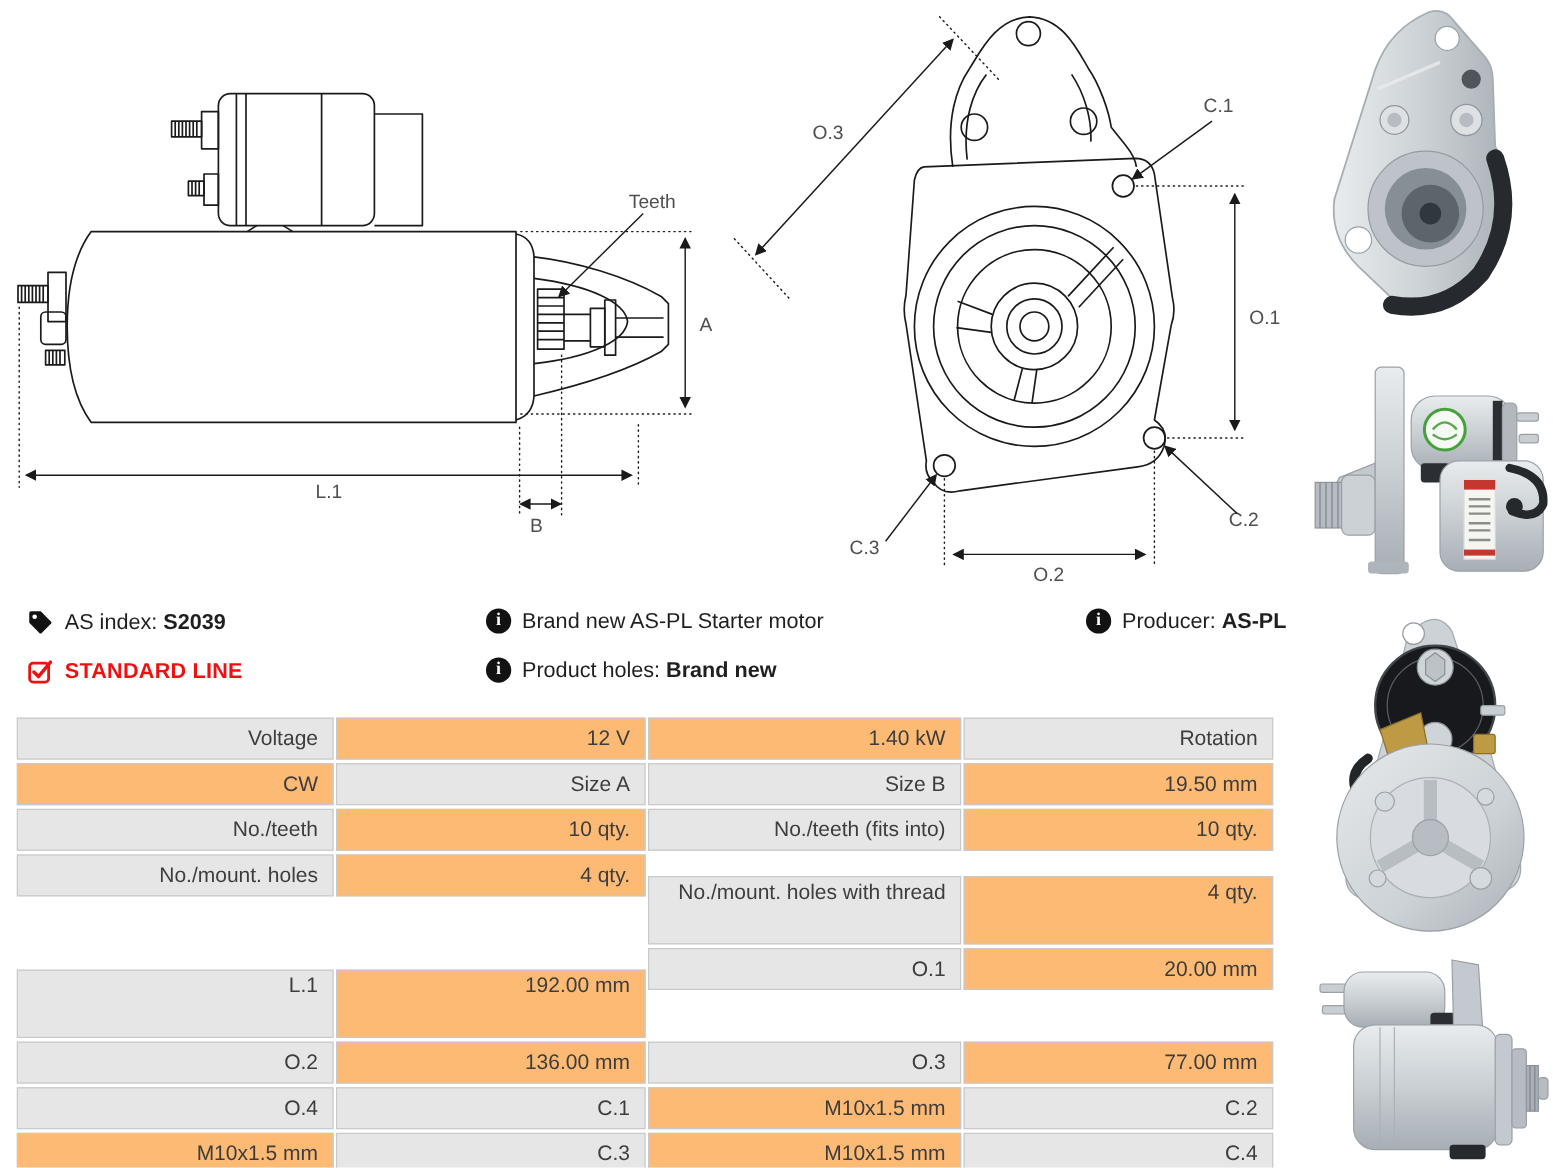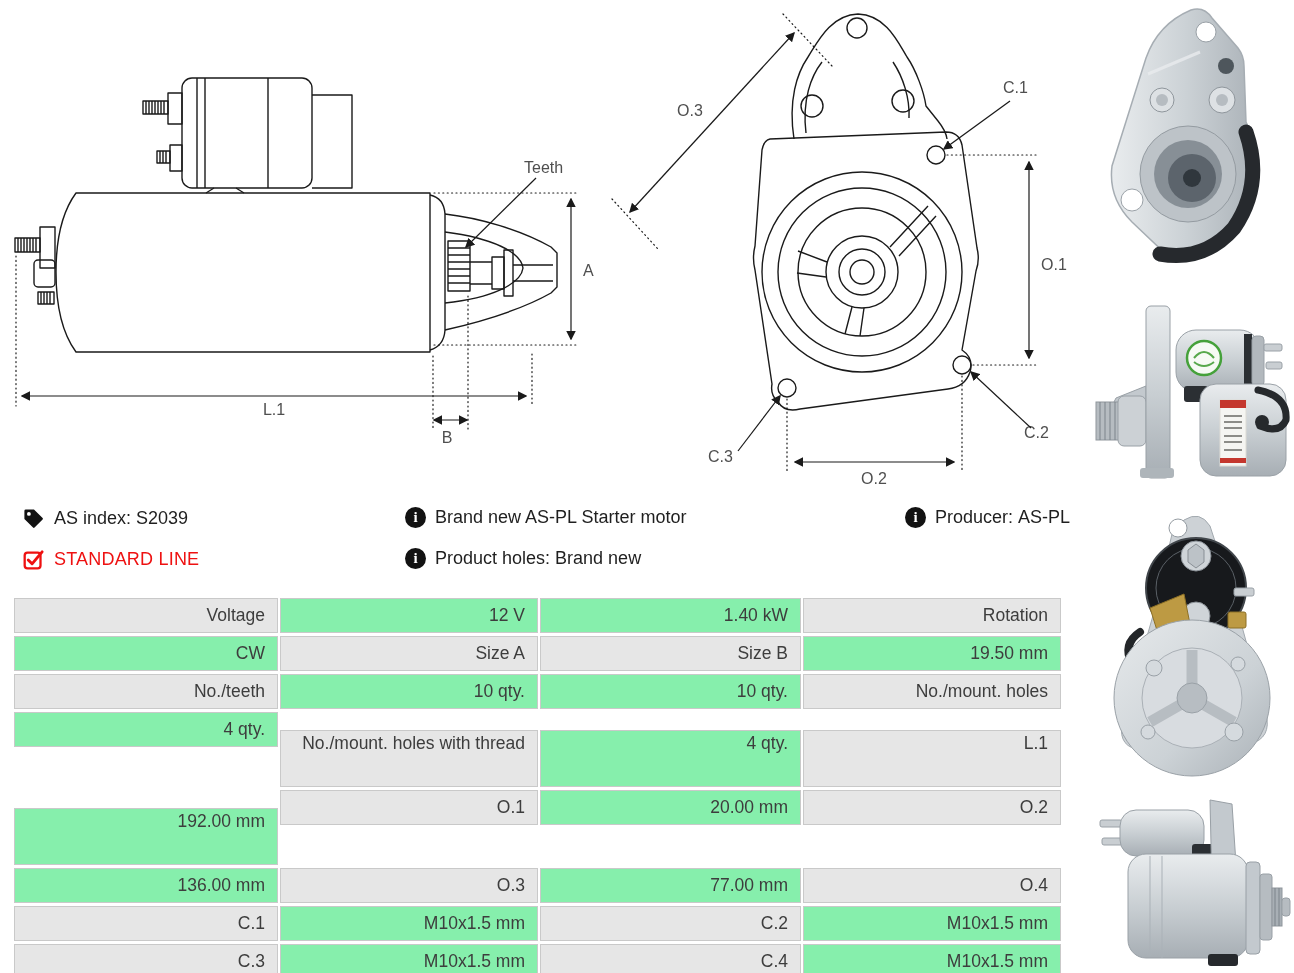"S2039" .b { font-weight: normal -> bold }
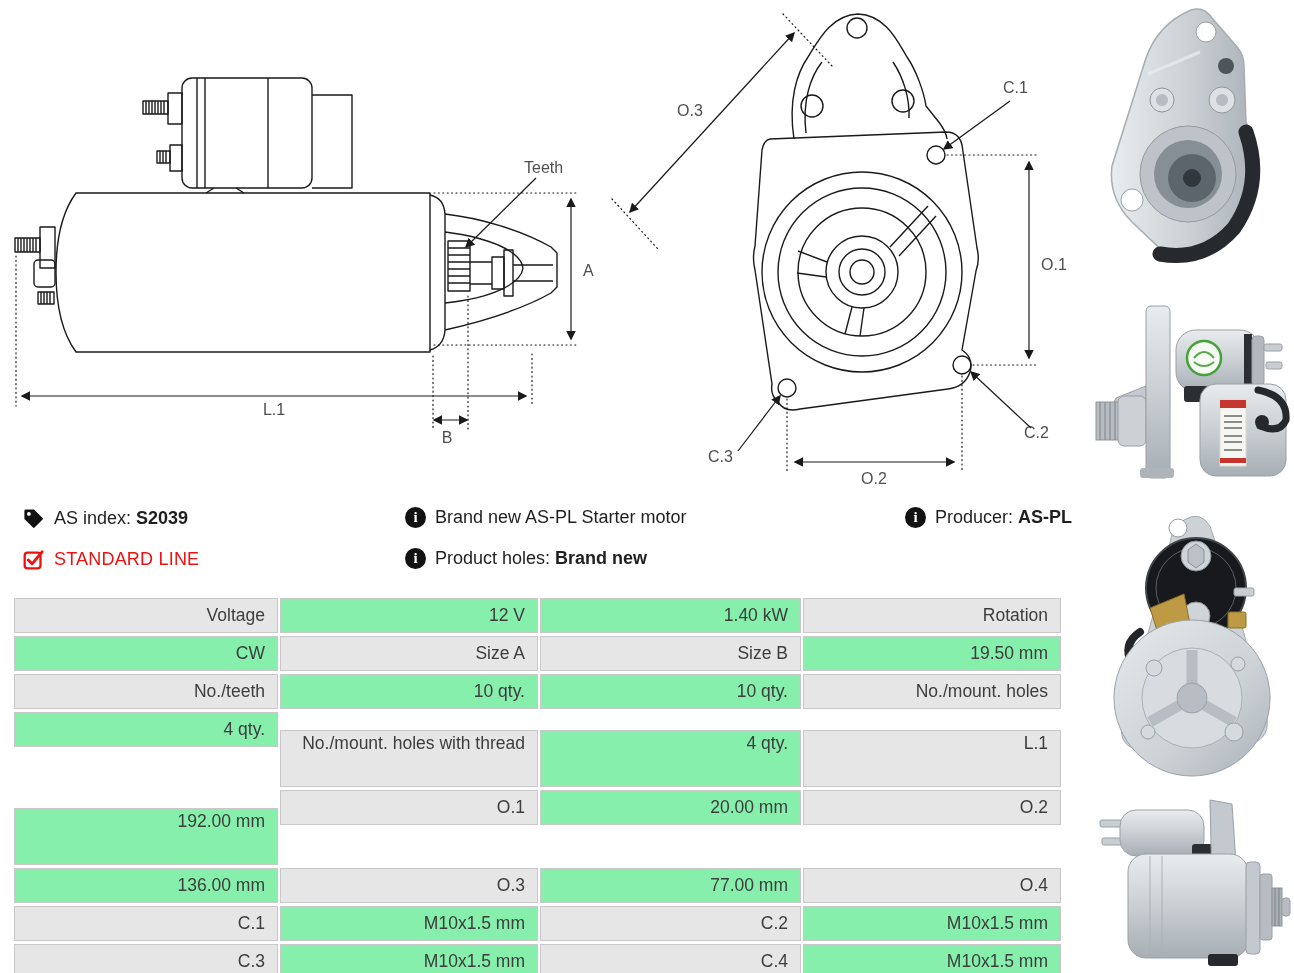"STANDARD LINE" .redtxt { font-weight: normal -> bold }
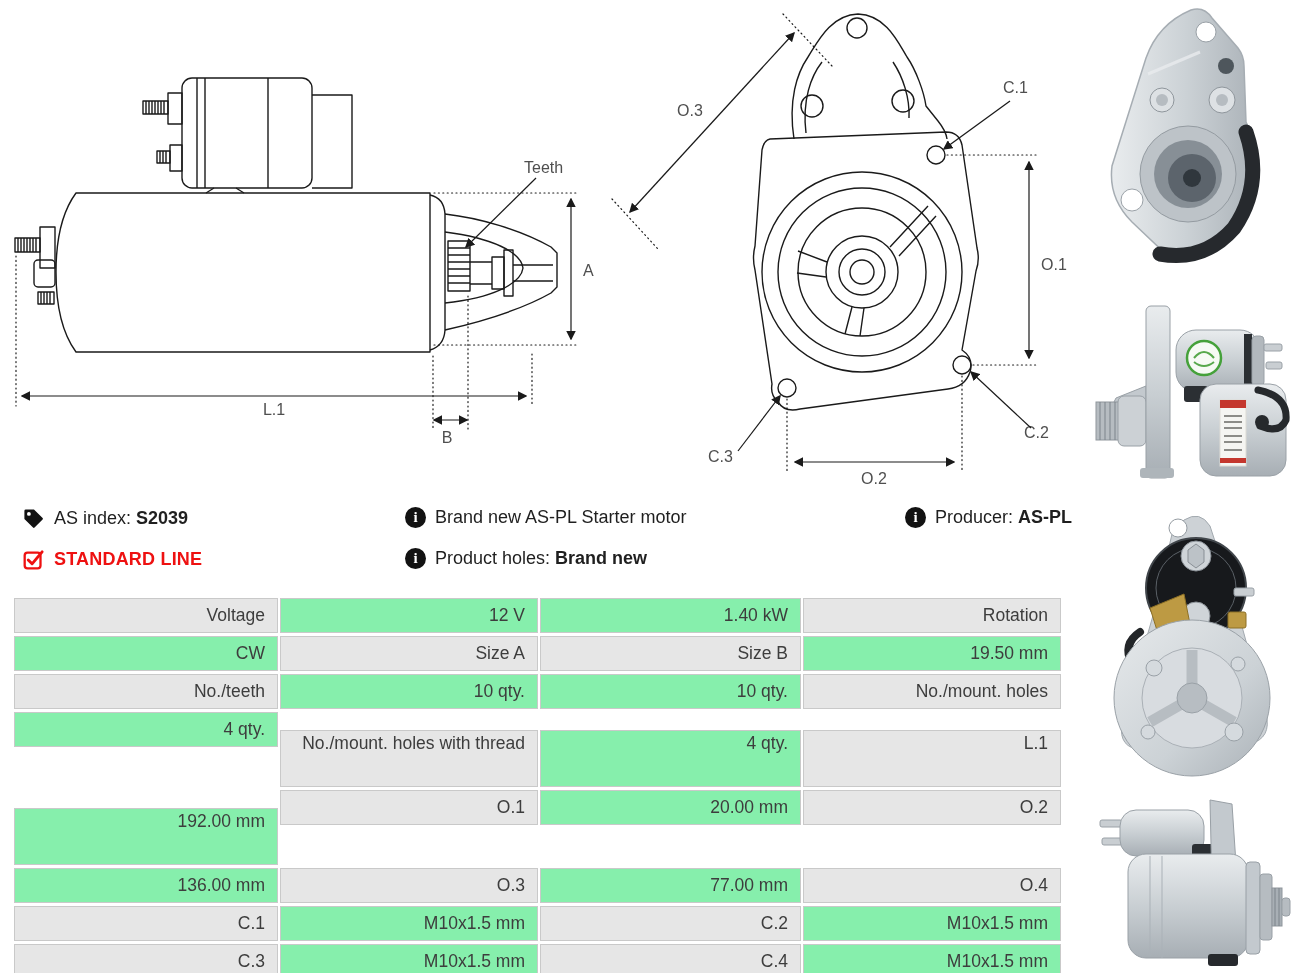"12 V" .cell.value { background: #86efac -> #fdba74 }
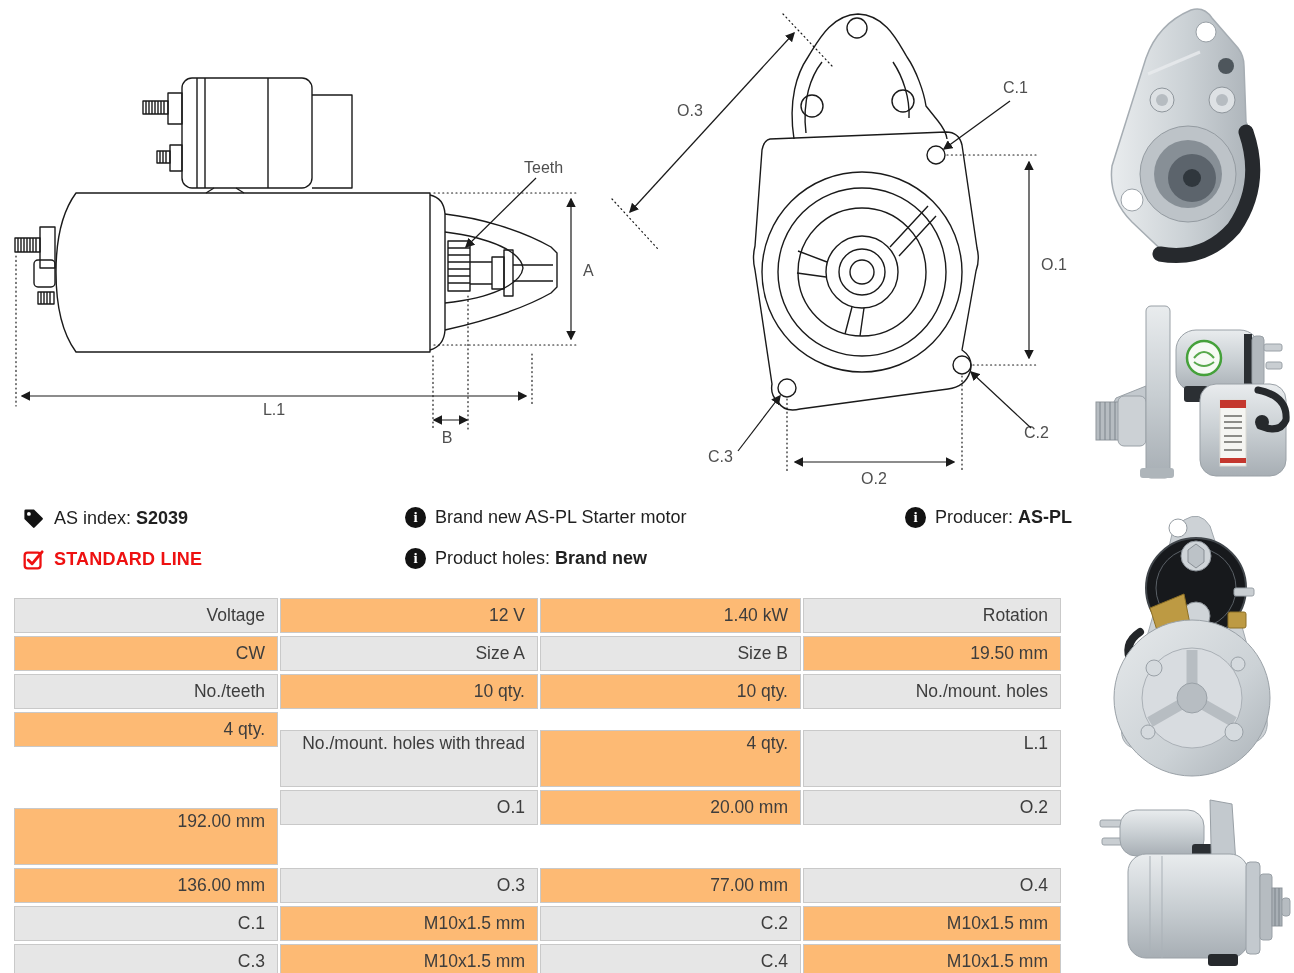"No./teeth (fits into)" div.cell { html: none -> <div>No./teeth (fits into)</div> }
